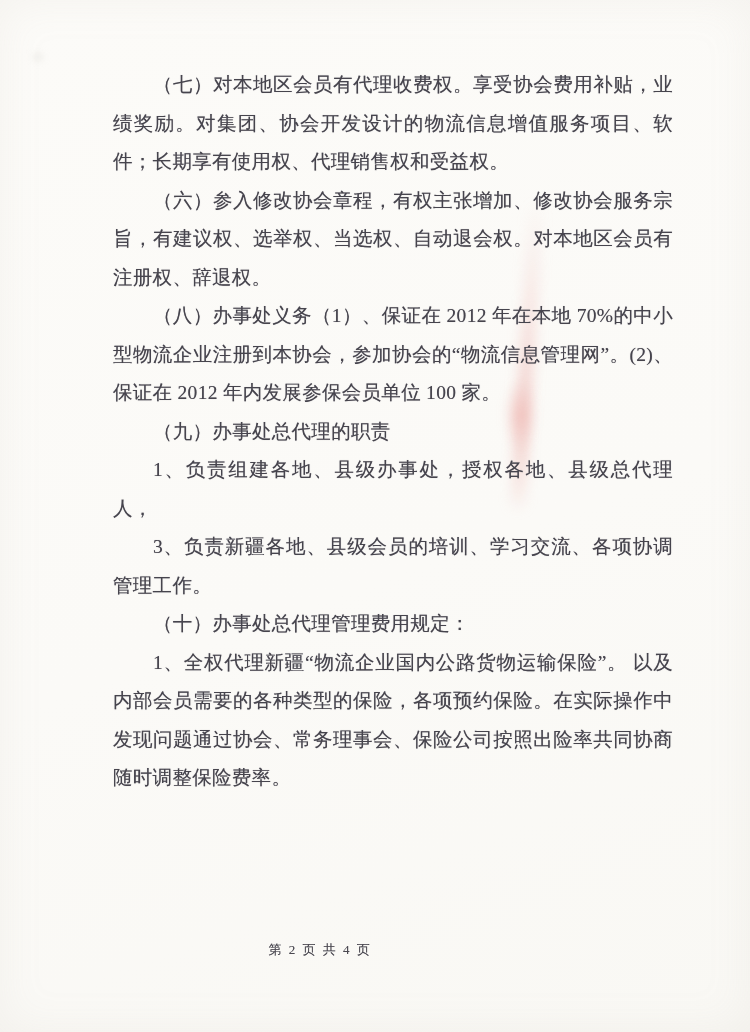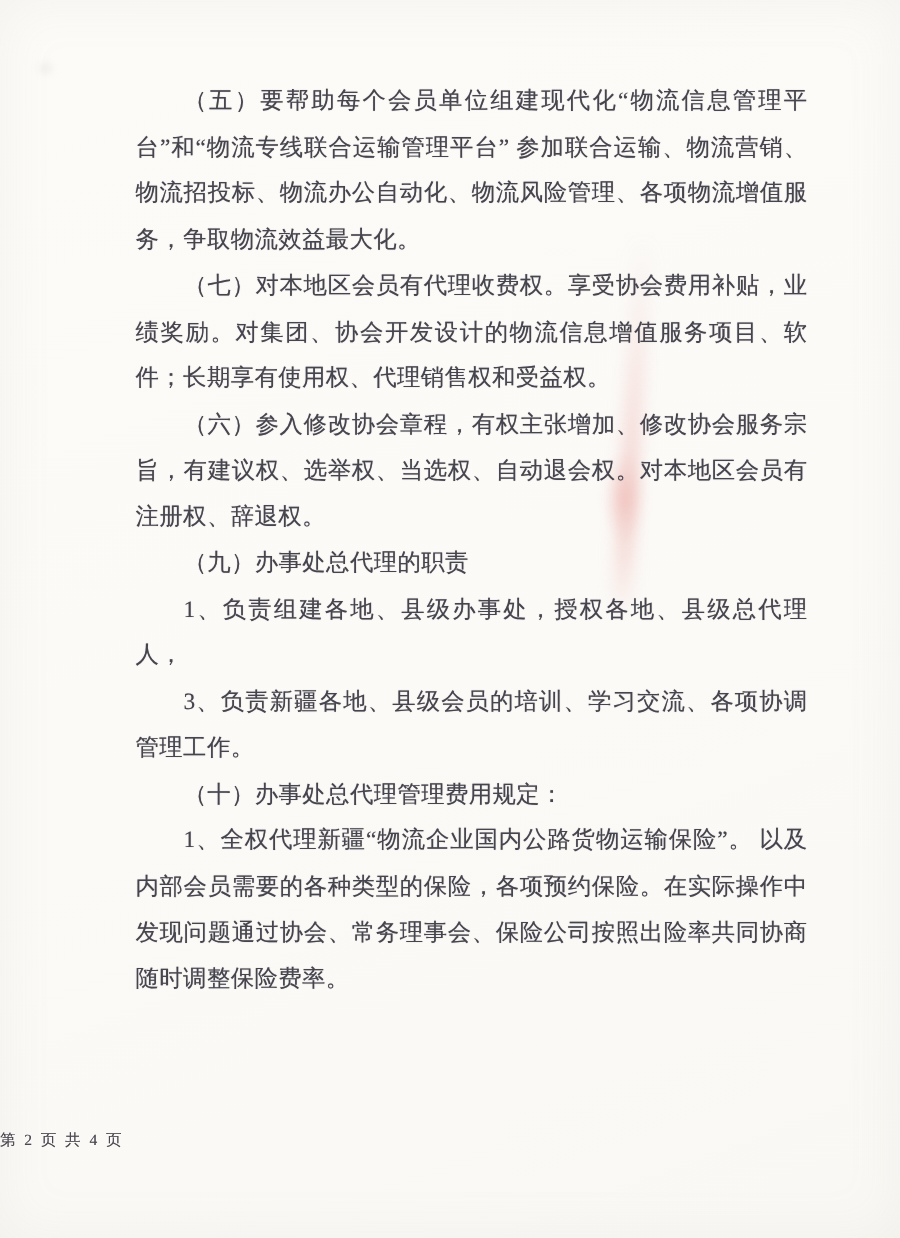"（五）要帮助每个会员单位组建现代化“物流信息管理平台”和“物流专线联合运输管理平" p { html: <p>（五）要帮助每个会员单位组建现代化“物流信息管理平台”和“物流专线联合运输管理平台” 参加联合运输、物流营销、物流招投标、物流办公自动化、物流风险管理、各项物流增值服务，争取物流效益最大化。</p> -> none }
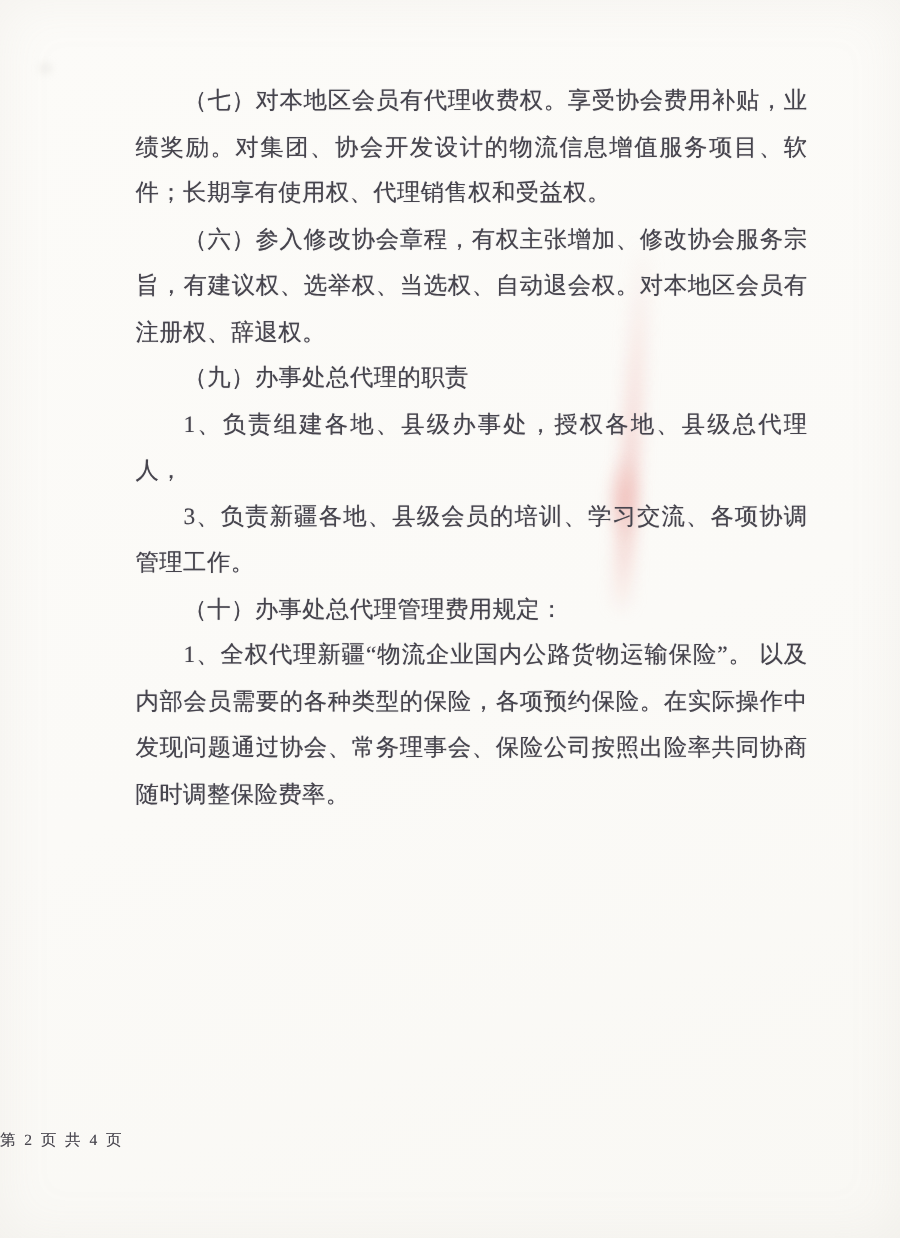"（八）办事处义务（1）、保证在 2012 年在本地" p { html: none -> <p>（八）办事处义务（1）、保证在 2012 年在本地 70%的中小型物流企业注册到本协会，参加协会的“物流信息管理网”。(2)、保证在 2012 年内发展参保会员单位 100 家。</p> }
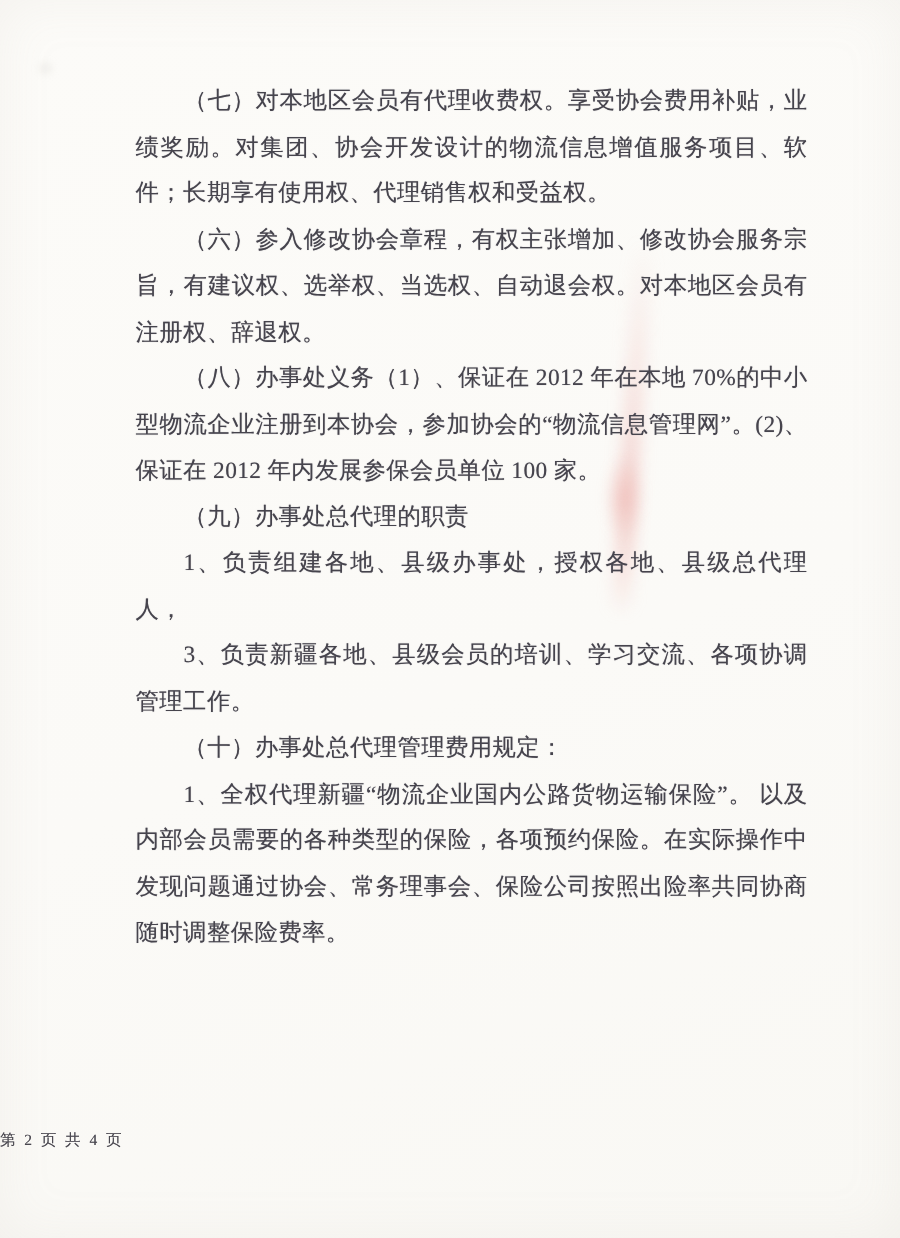"第 2 页 共 4" .footer { text-align: none -> center }
